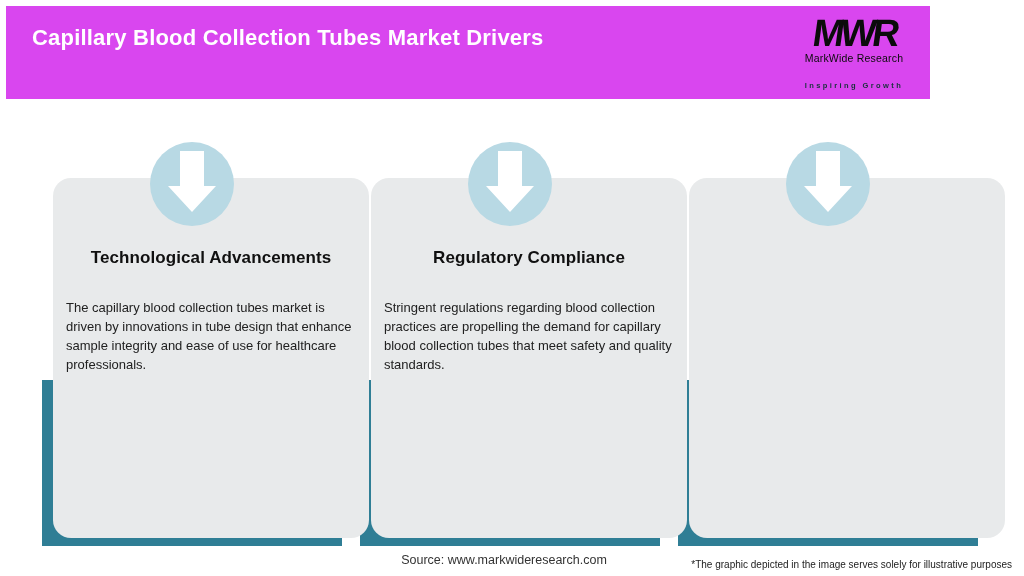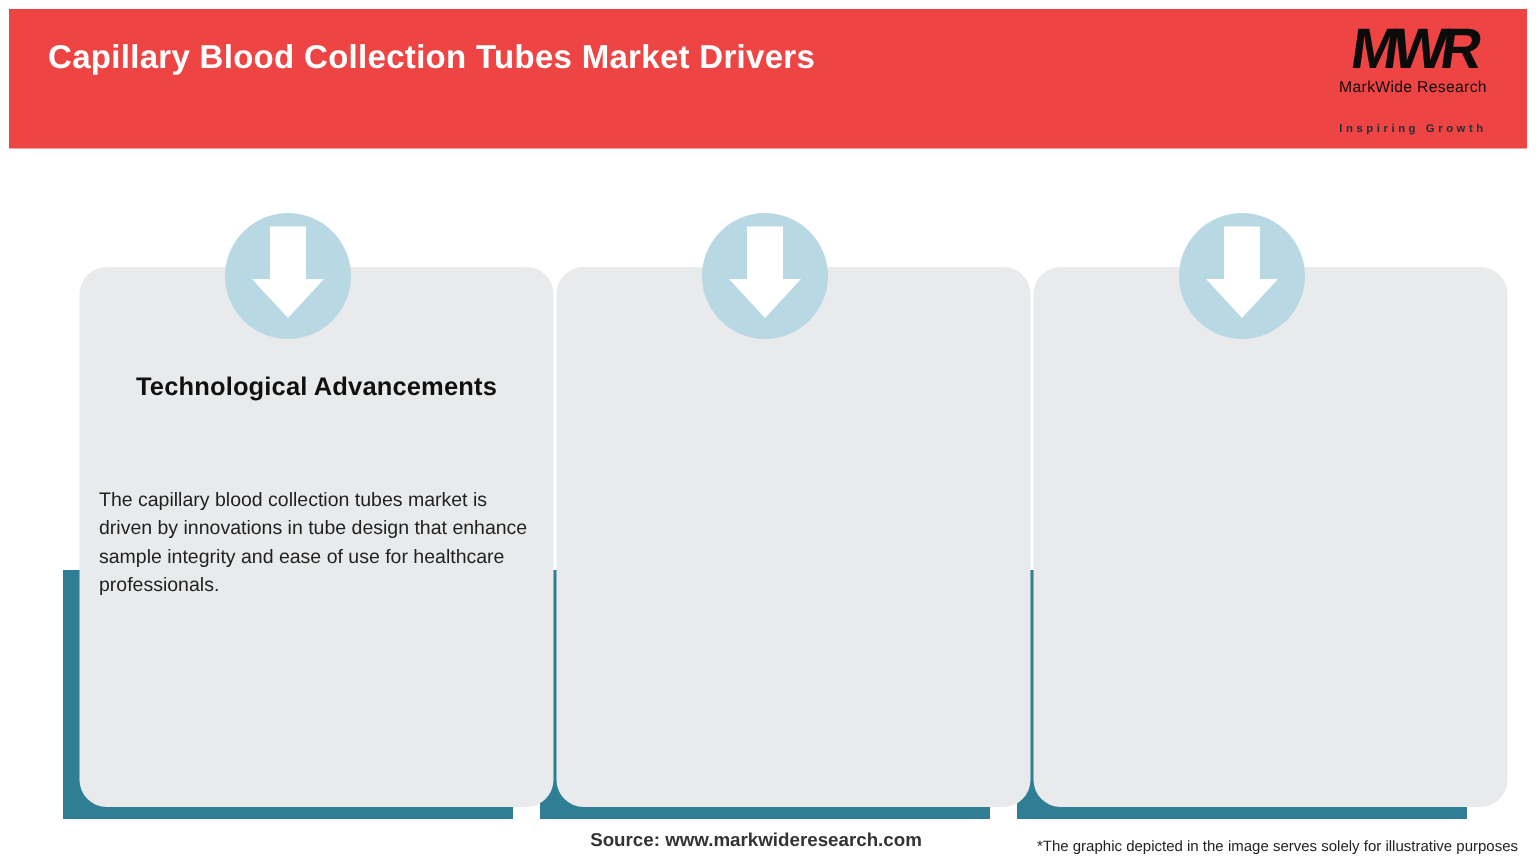"Capillary Blood Collection Tubes Market" .header { background: #ef4444 -> #d946ef; width: 1012px -> 924px }
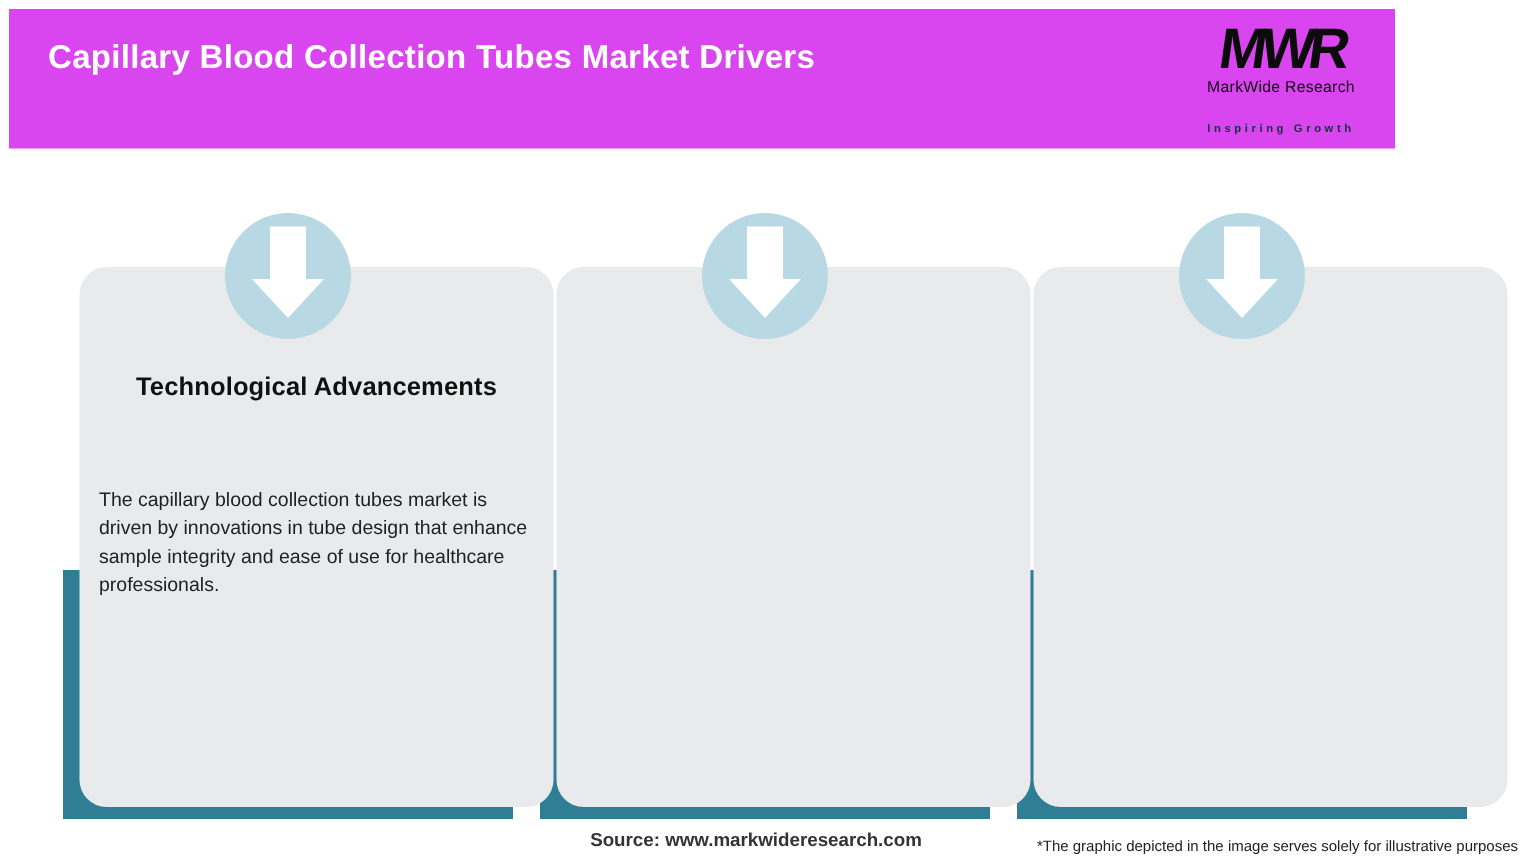"Regulatory Compliance" div.card-title { html: none -> <div>Regulatory Compliance</div> }
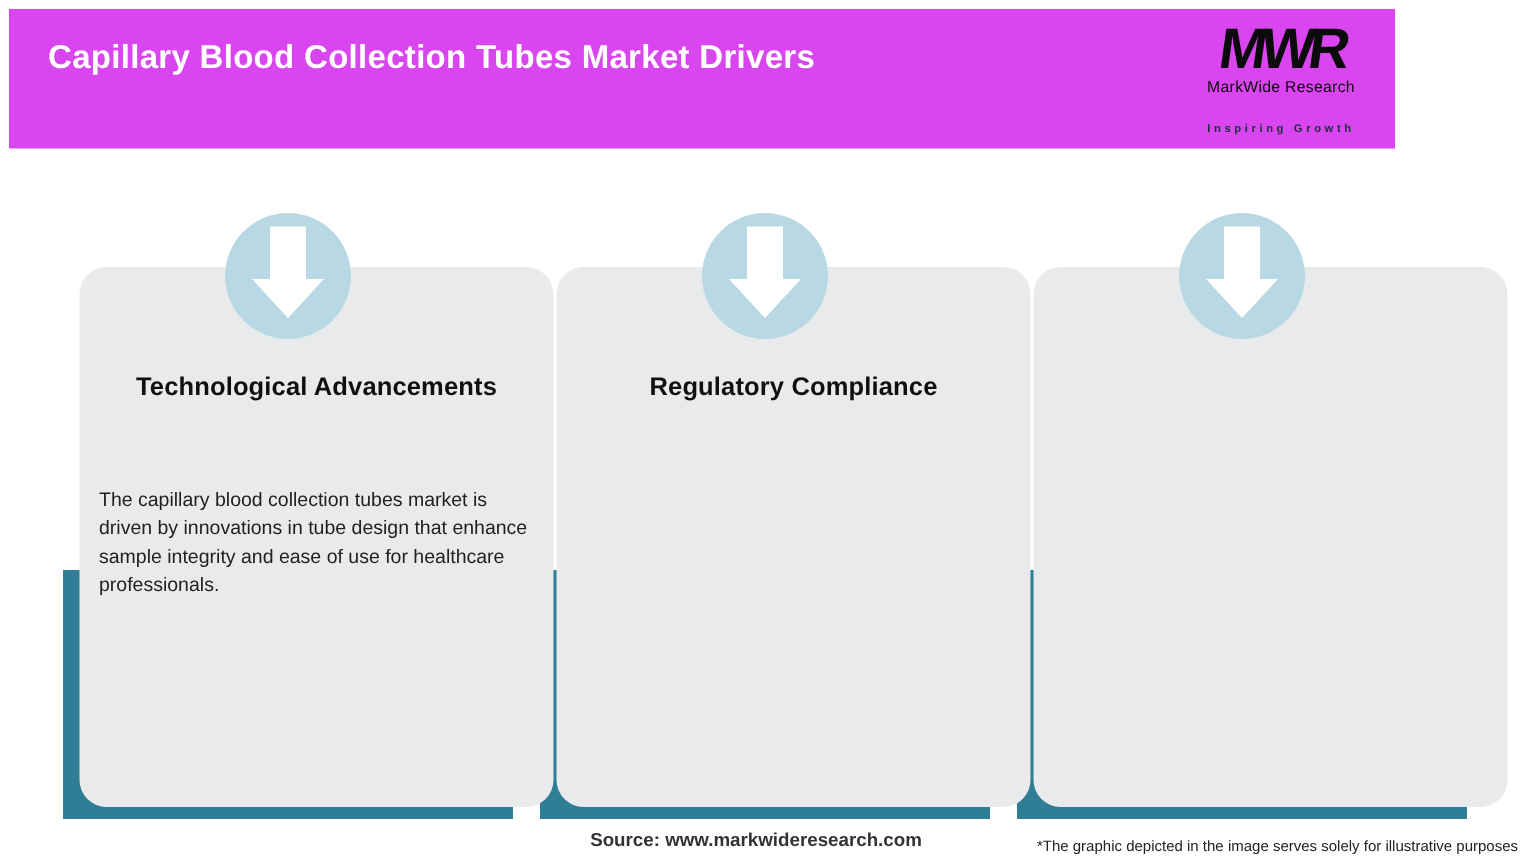"The capillary blood collection tubes" .card-body { margin: 56px 13px 0 13px -> 31px 13px 0 13px }
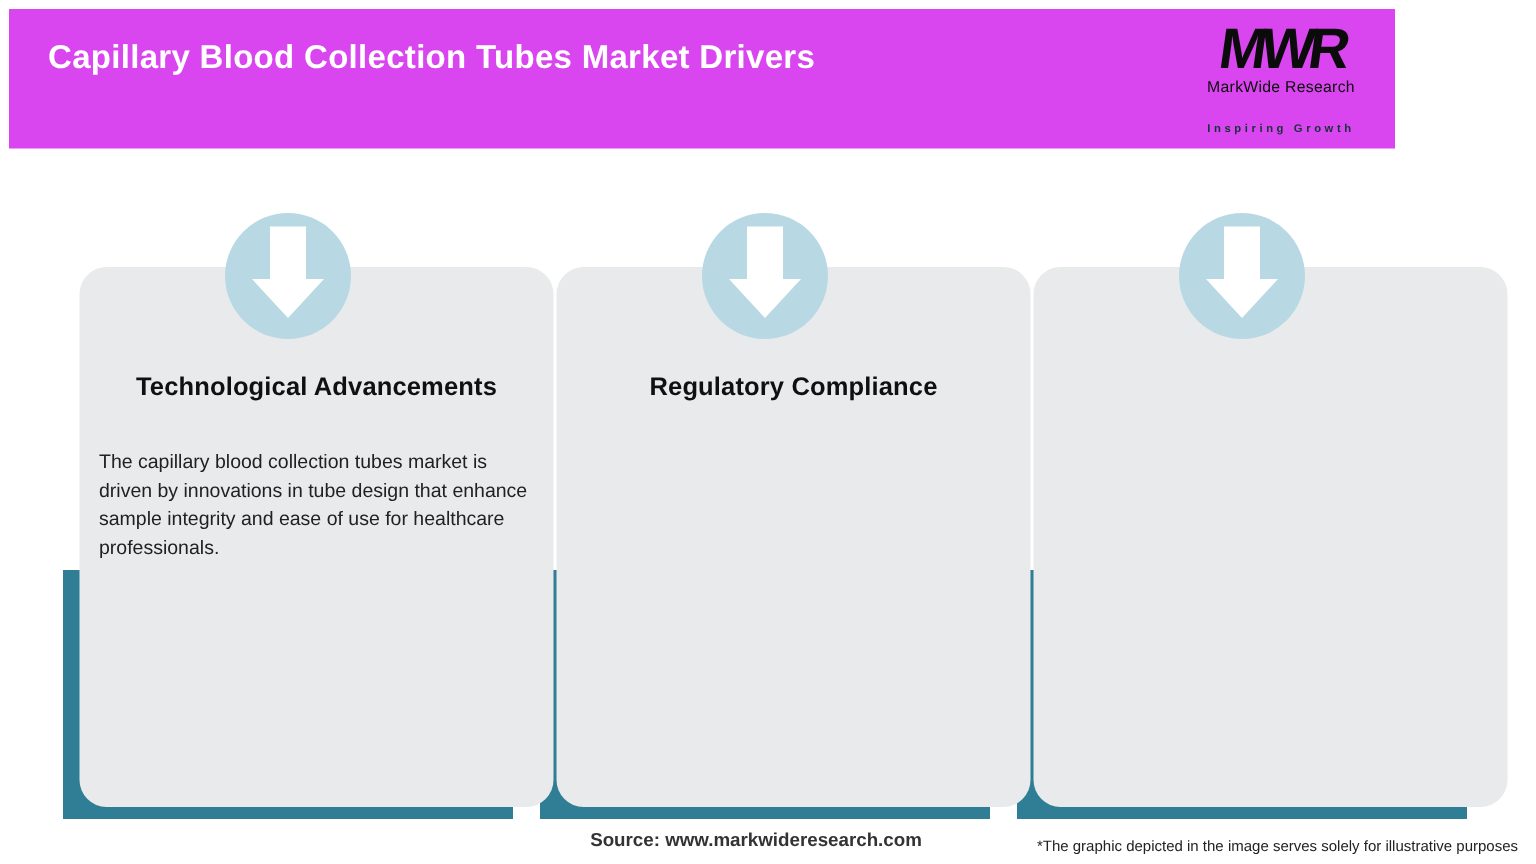"Stringent regulations regarding blood" div.card-body { html: none -> <div>Stringent regulations regarding blood collection practices are propelling the demand for capillary blood collection tubes that meet safety and quality standards.</div> }
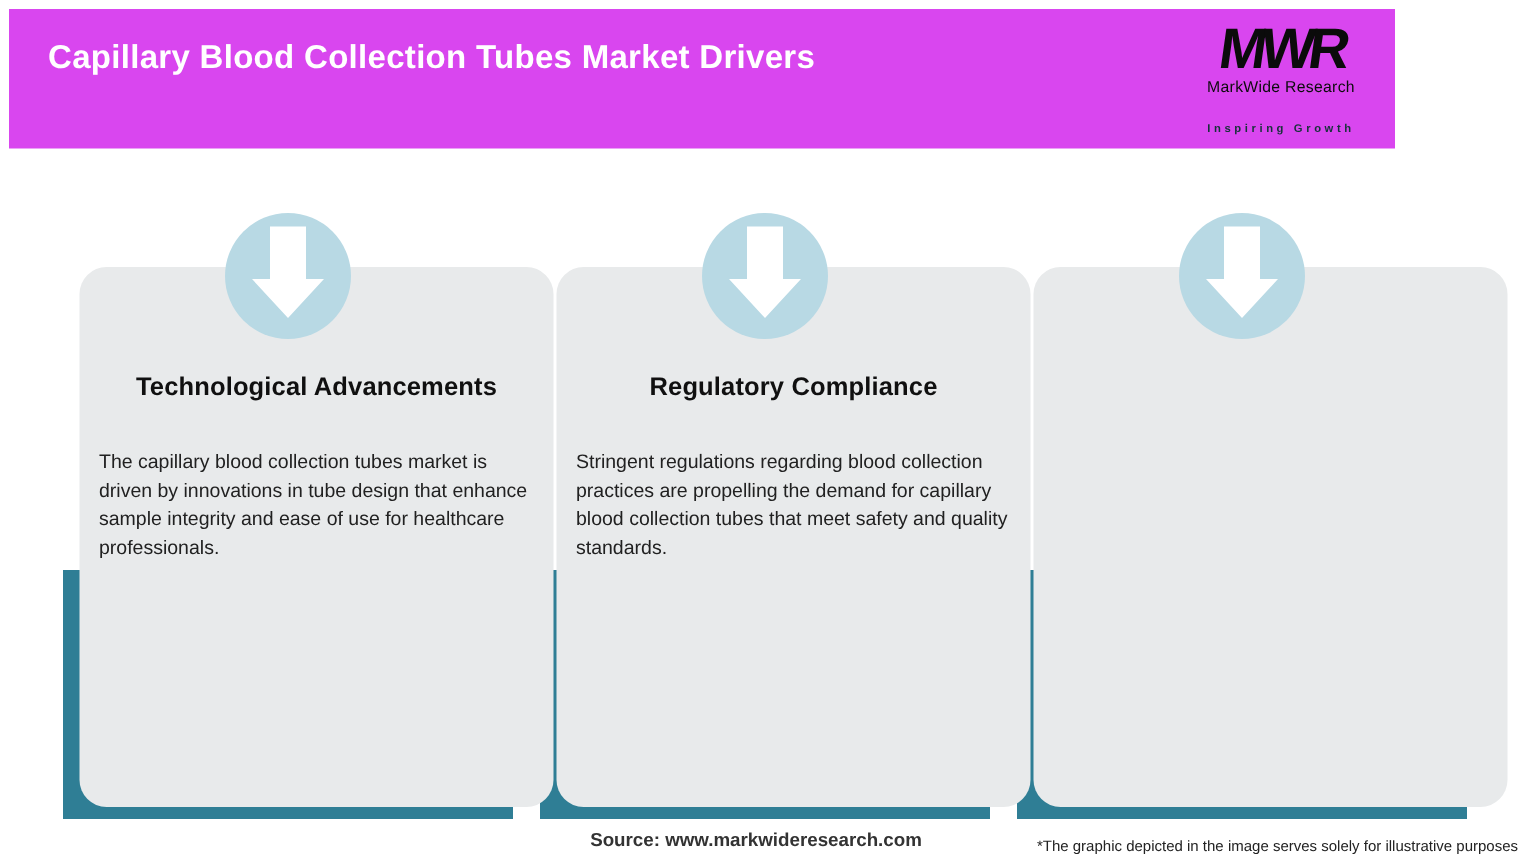"Source: www.markwideresearch.com" .source { font-weight: 700 -> 400 }
